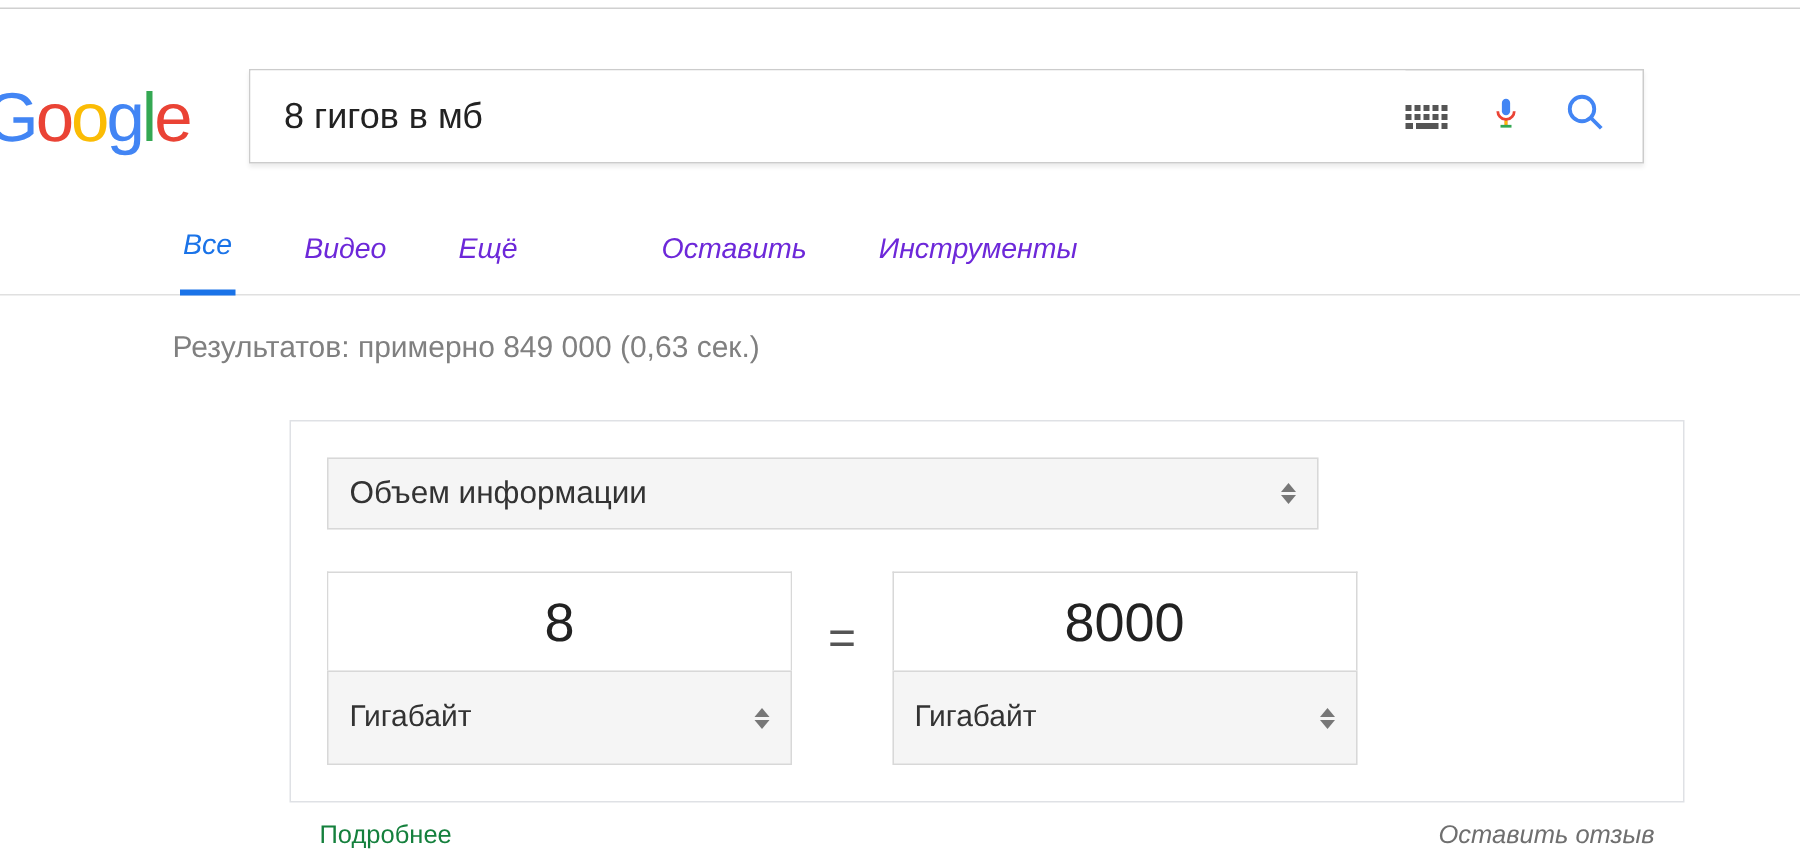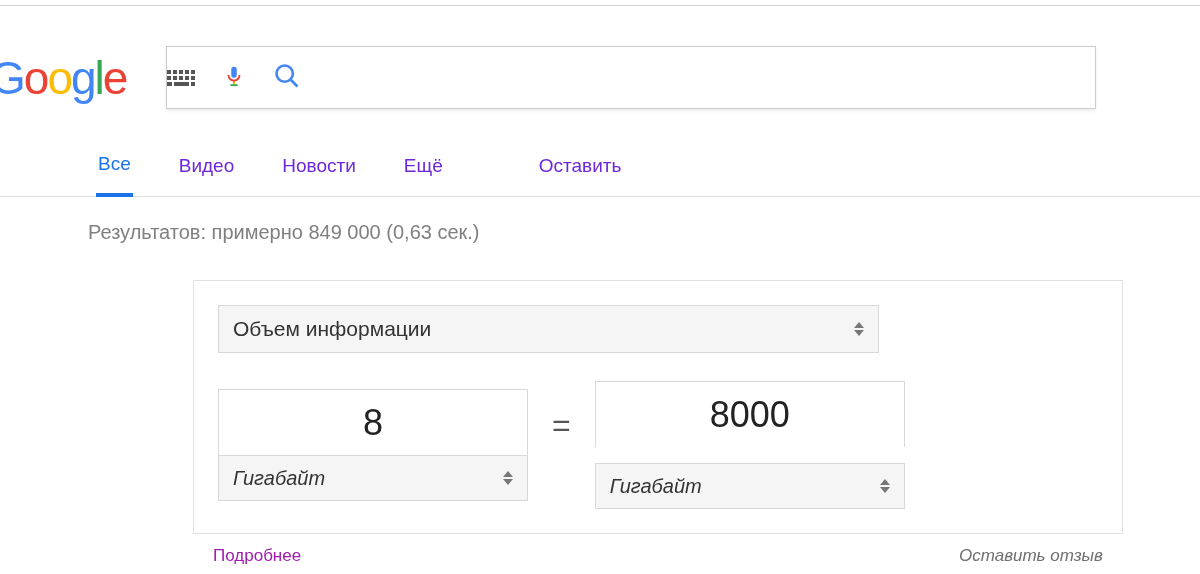"8 гигов в мб" input.search-input { html: none -> <input> }
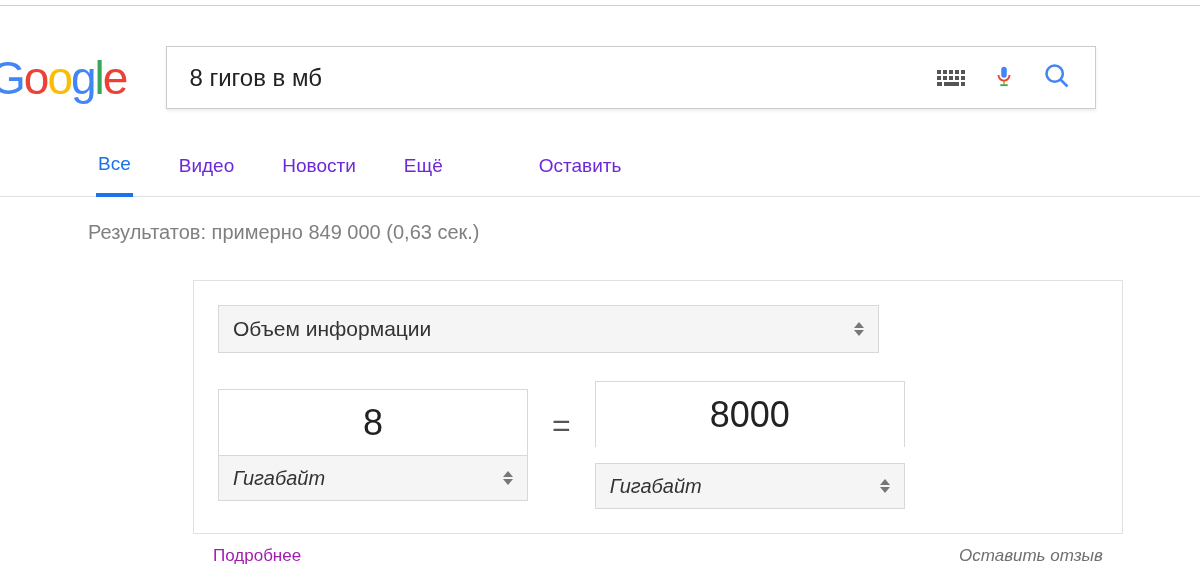"Все" .tabs { align-items: center -> flex-end; font-style: none -> italic; padding-left: 96px -> 120px }
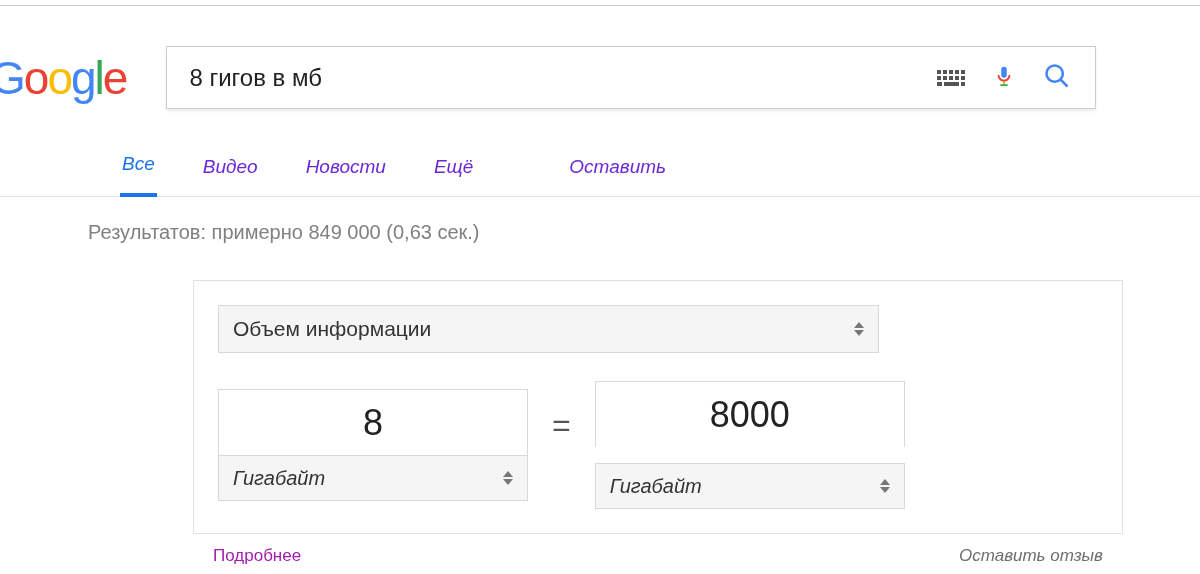"Новости" span.tab { html: <span>Новости</span> -> none }
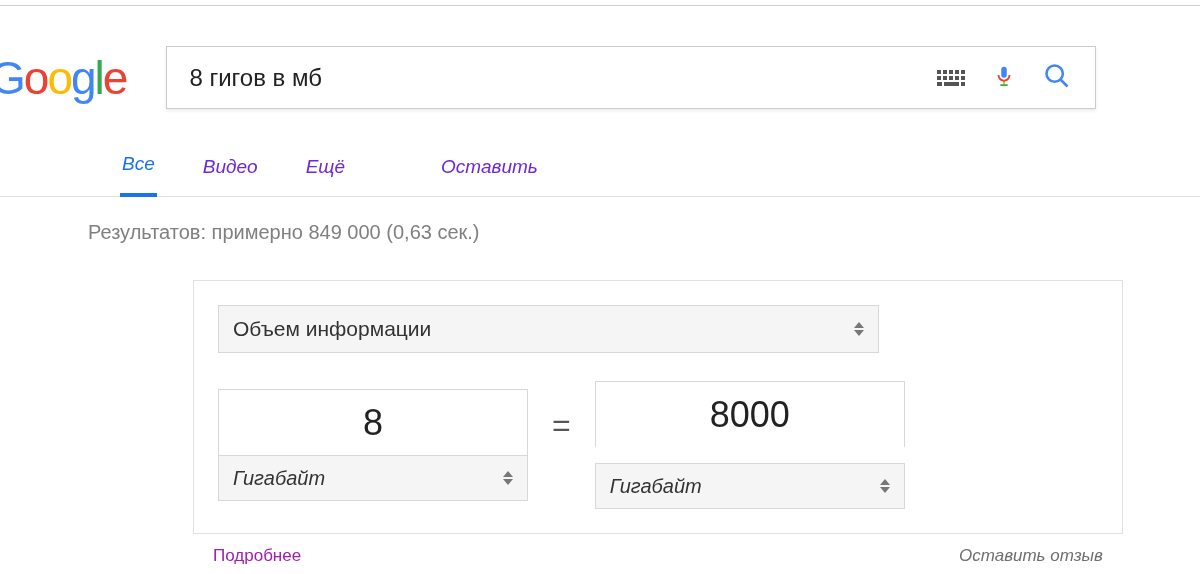"Инструменты" span.tab { html: none -> <span>Инструменты</span> }
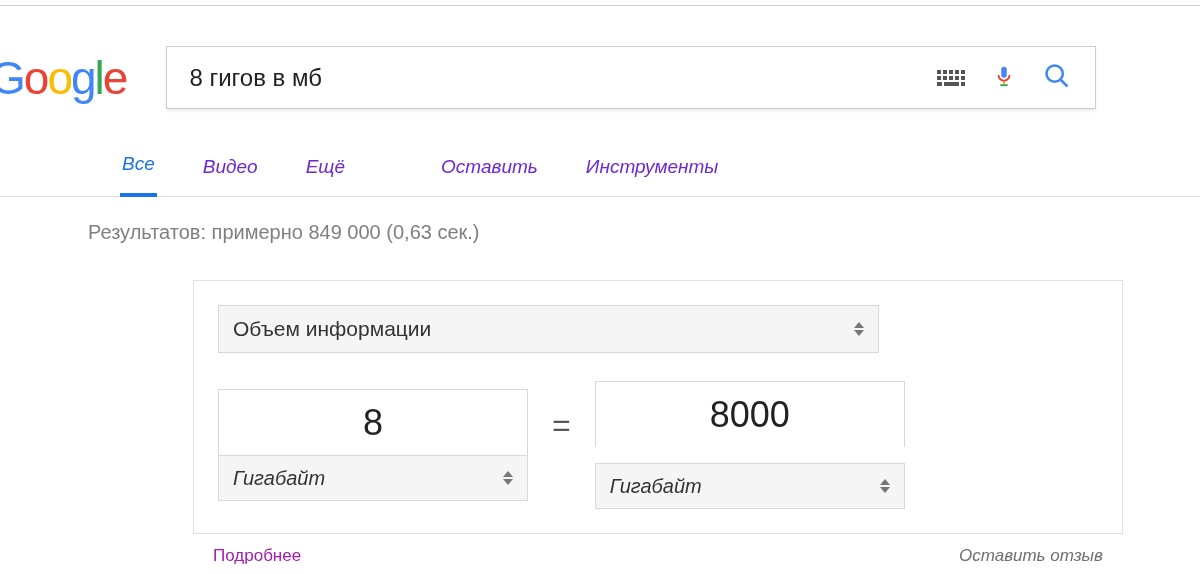"Результатов: примерно 849 000 (0,63" .results-stats { padding: 24px 0 36px 88px -> 24px 0 36px 115px }
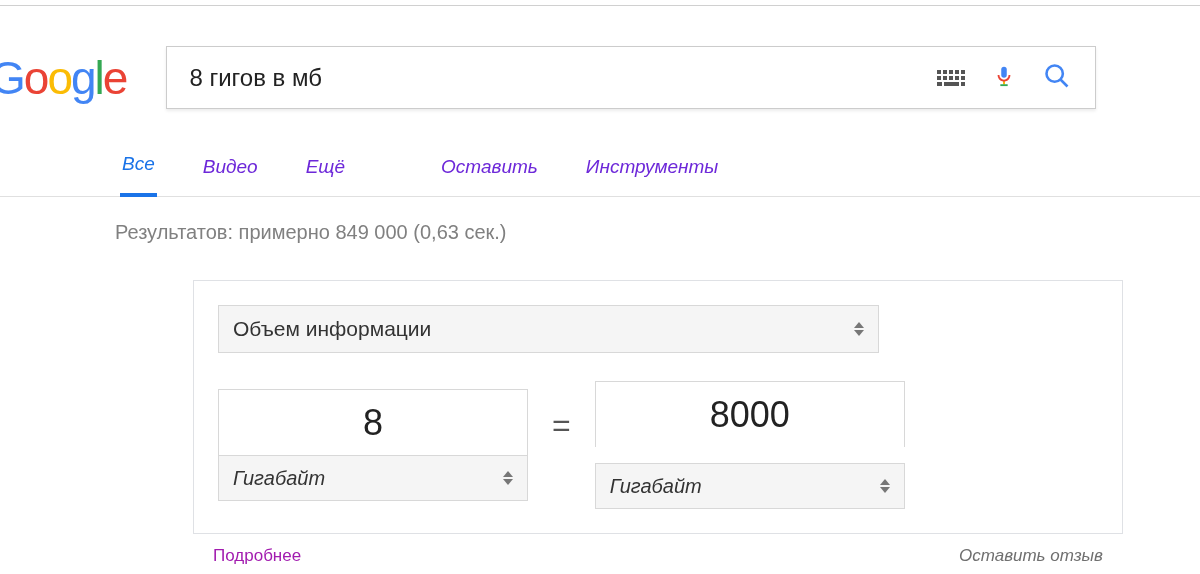"8000" .conv-col-wide { gap: 16px -> none }
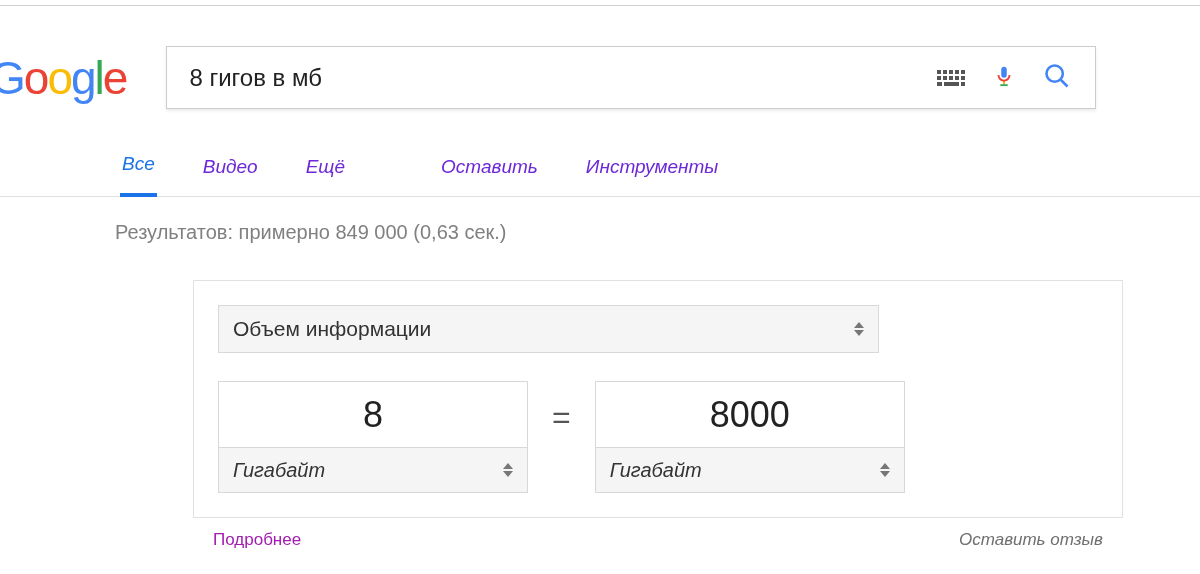"Гигабайт" .conv-unit { font-style: italic -> none; height: 46px -> 63px }
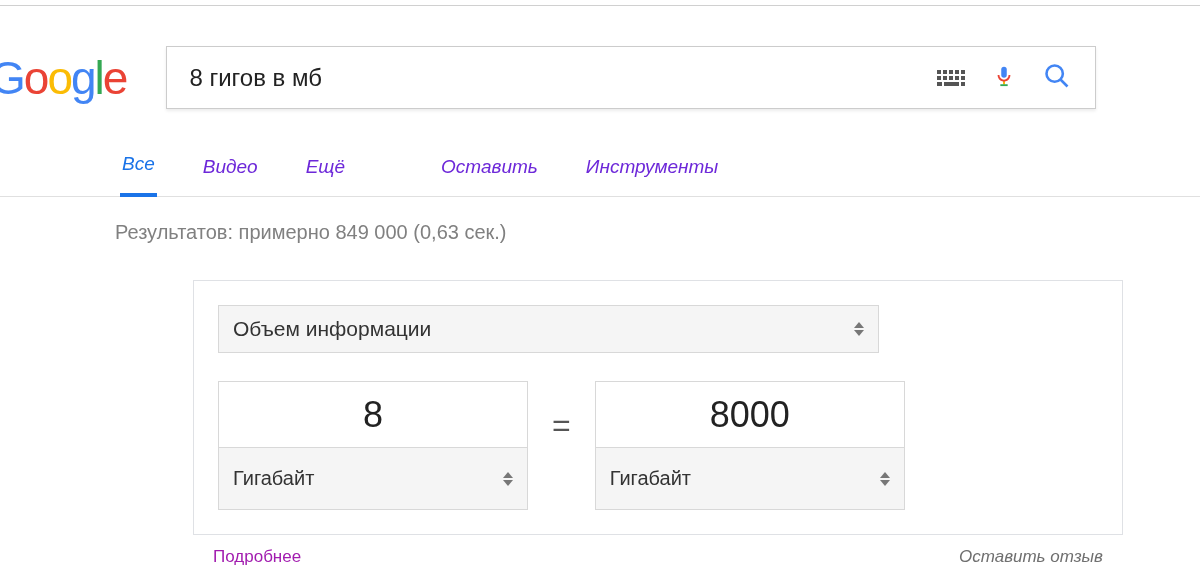"Подробнее" .card-footer .more { color: #a21caf -> #15803d }
